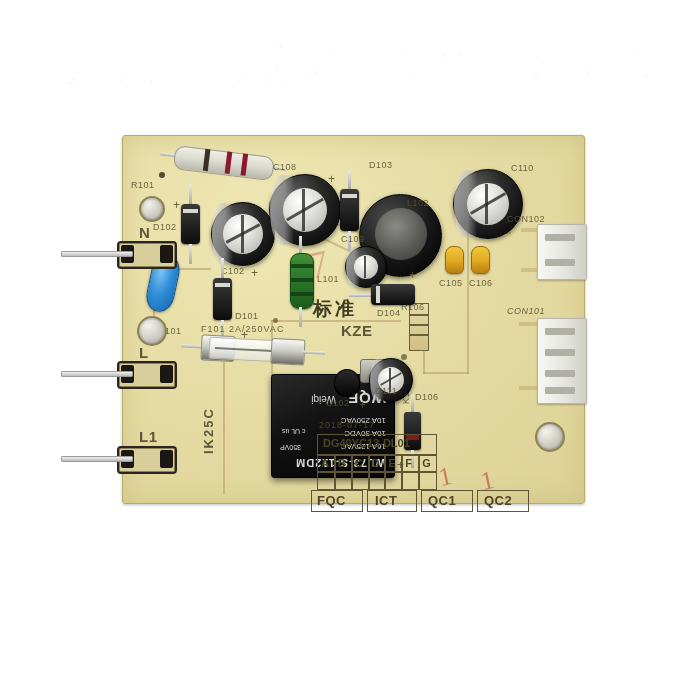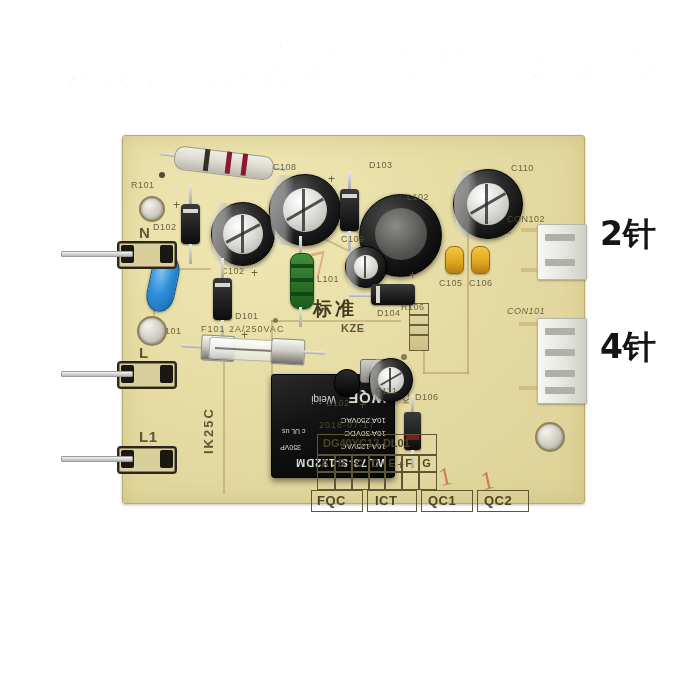"L102" div.silk { top: 56px -> 62px }
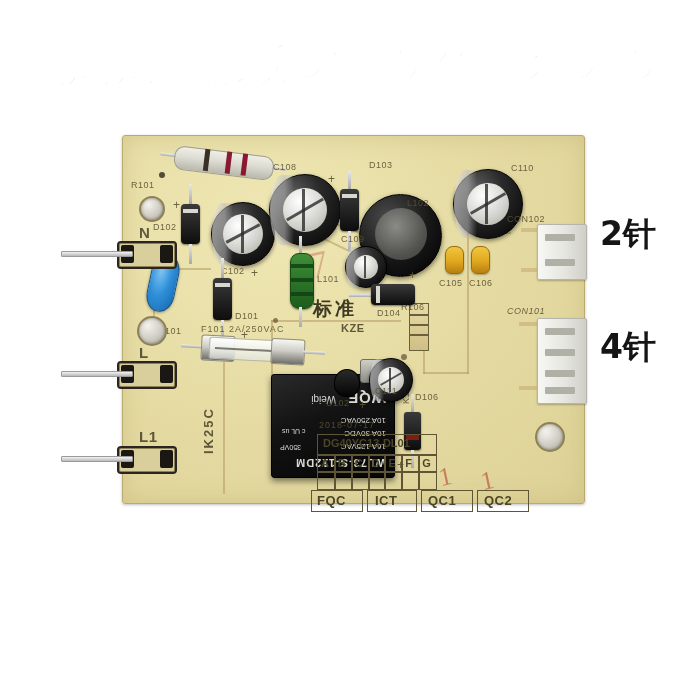"2针" div.pinlbl { html: <div>2针</div> -> none }
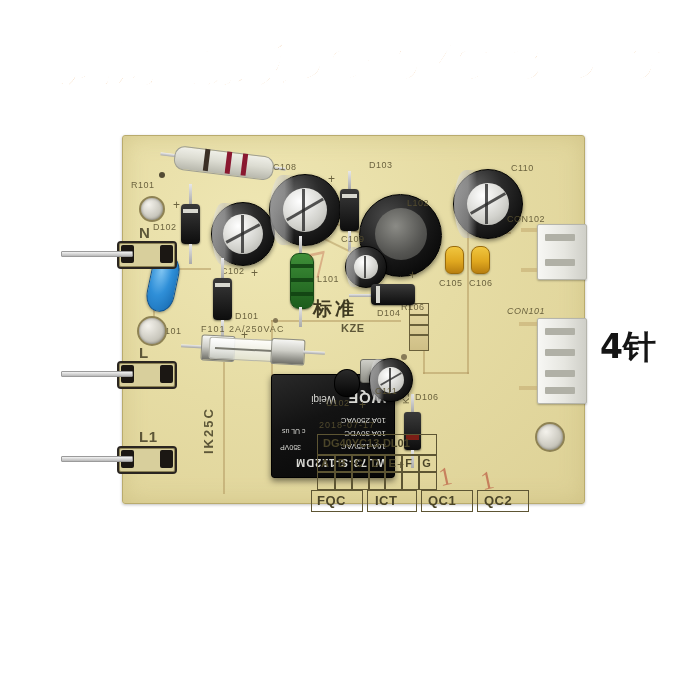"KZE" .silkbig { font-size: 11px -> 15px }
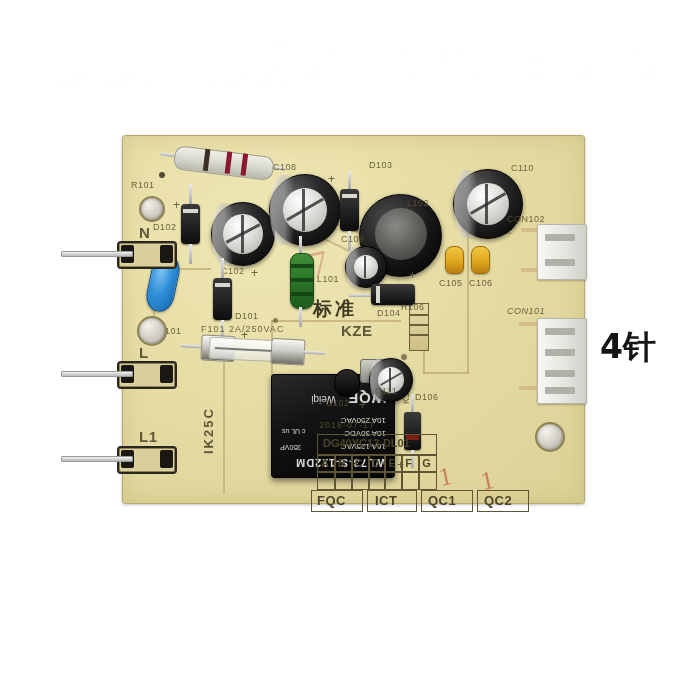"4针" div.pinlbl { html: <div>4针</div> -> none }
